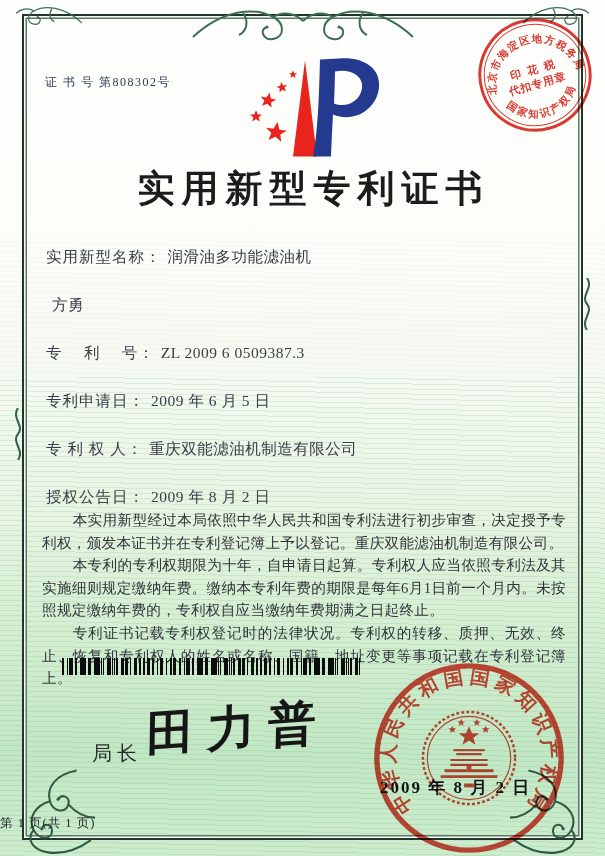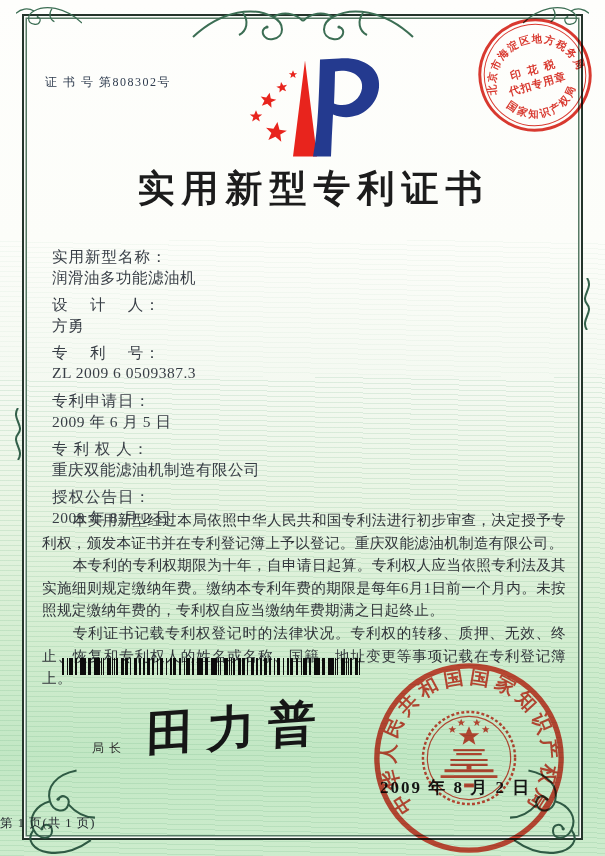"实用新型名称：" .field { flex-direction: column -> none }
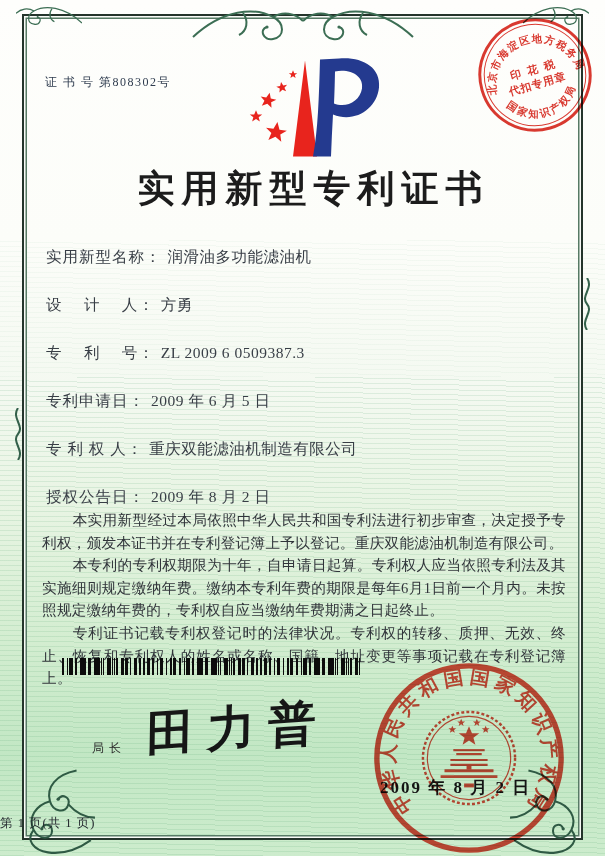"设 计 人：" span.lbl { html: <span>设 计 人：</span> -> none }
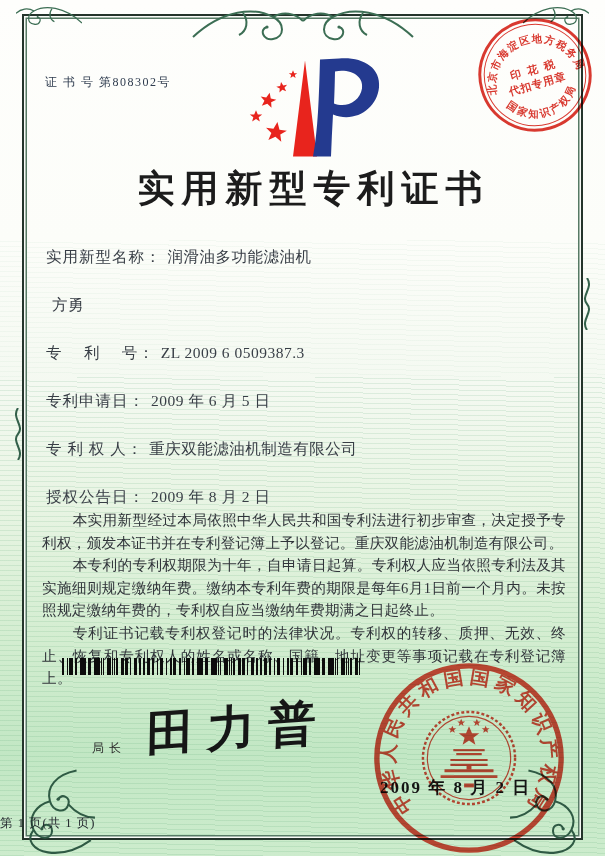"局长" .sig-label { font-size: 12px -> 20px }
